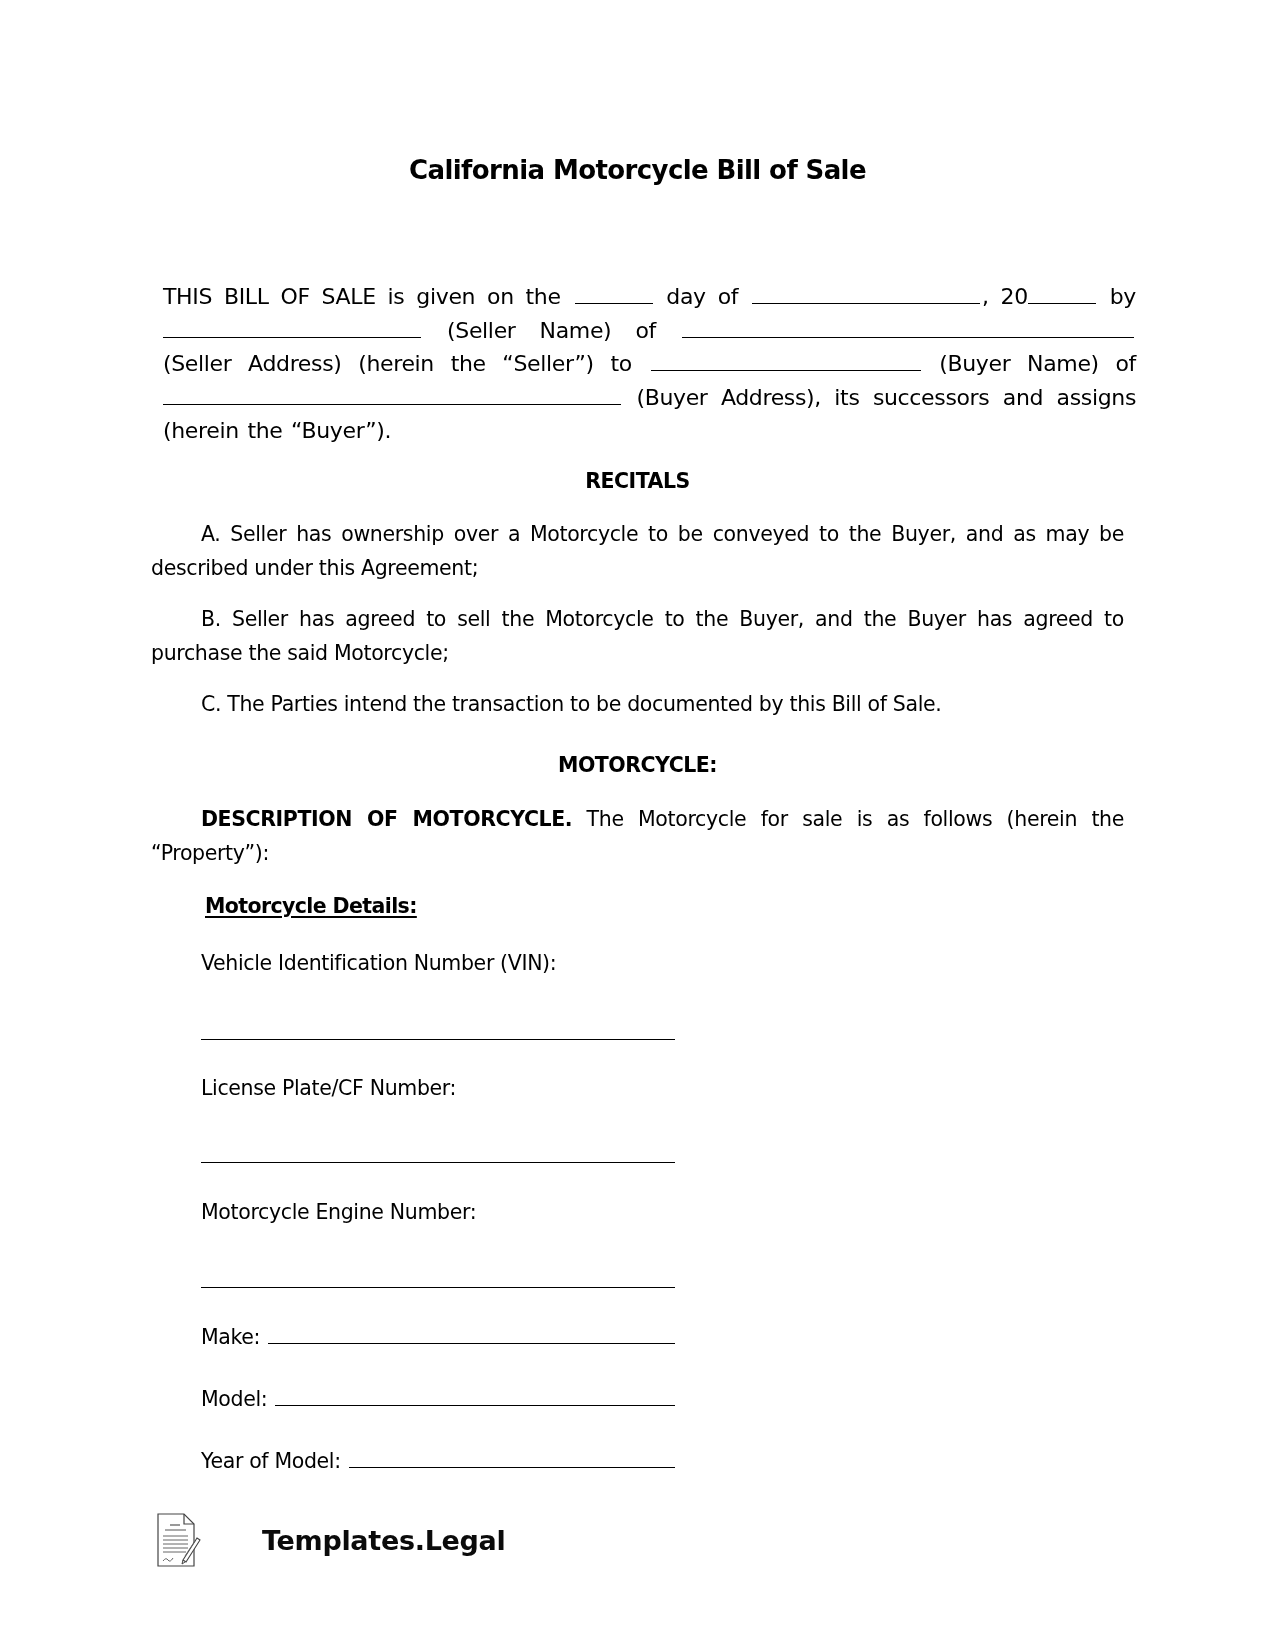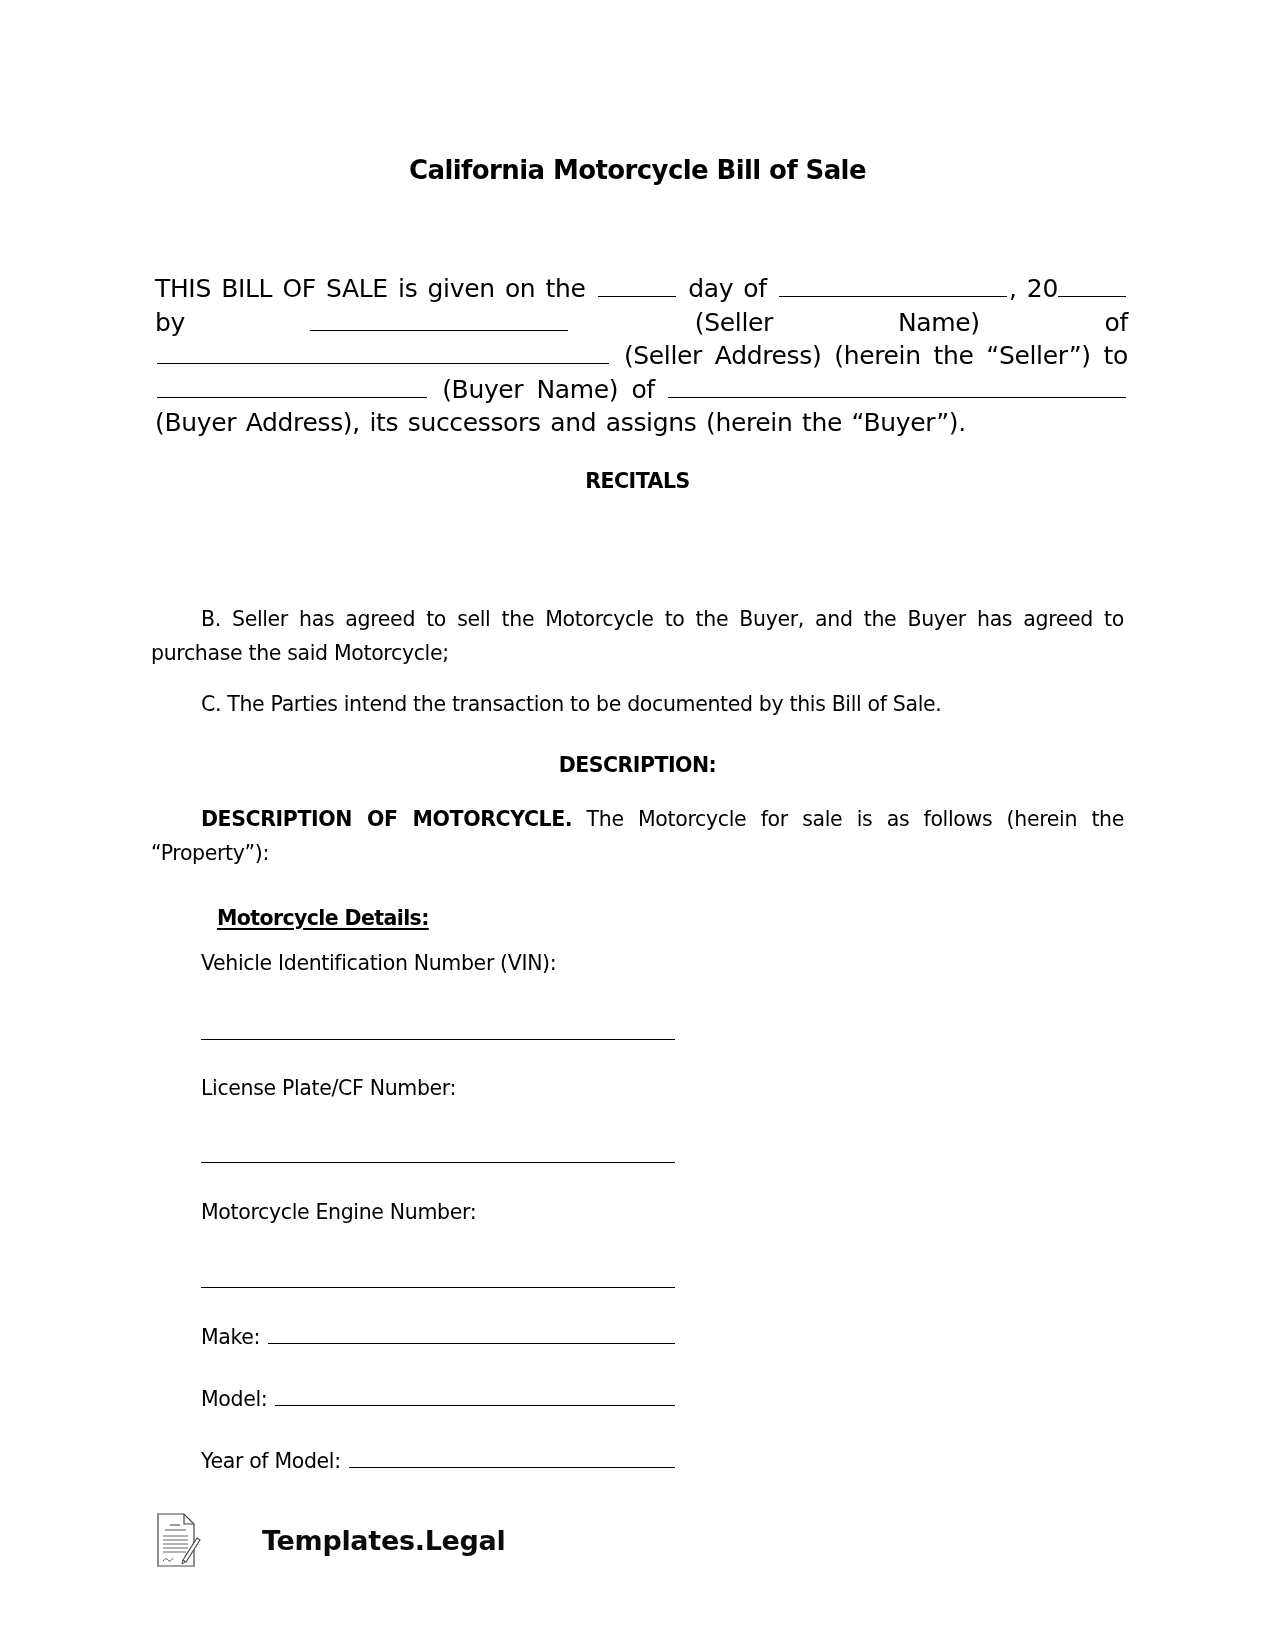"THIS BILL OF SALE is" .intro { font-size: 25px -> 22px; margin: 4px -> 12px }
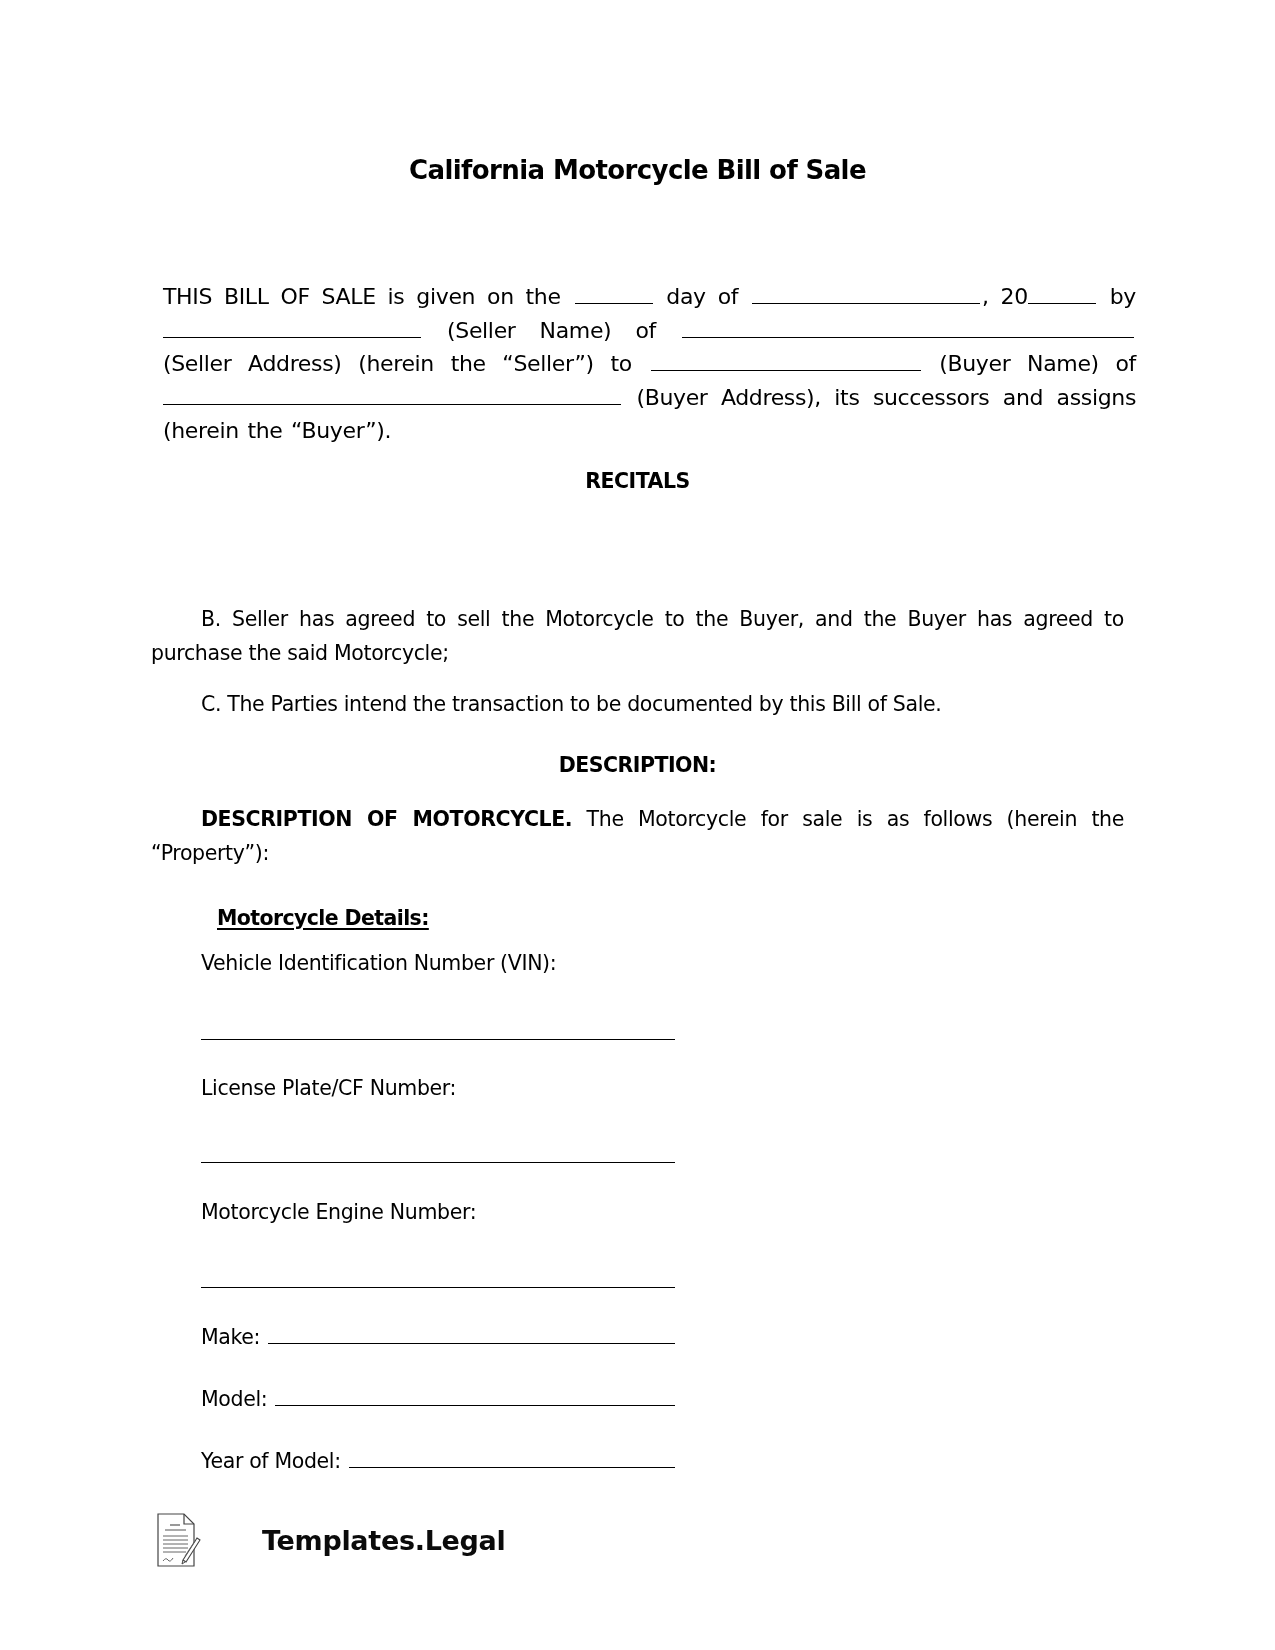"A. Seller has ownership over" p.para { html: none -> <p>A. Seller has ownership over a Motorcycle to be conveyed to the Buyer, and as may be described under this Agreement;</p> }
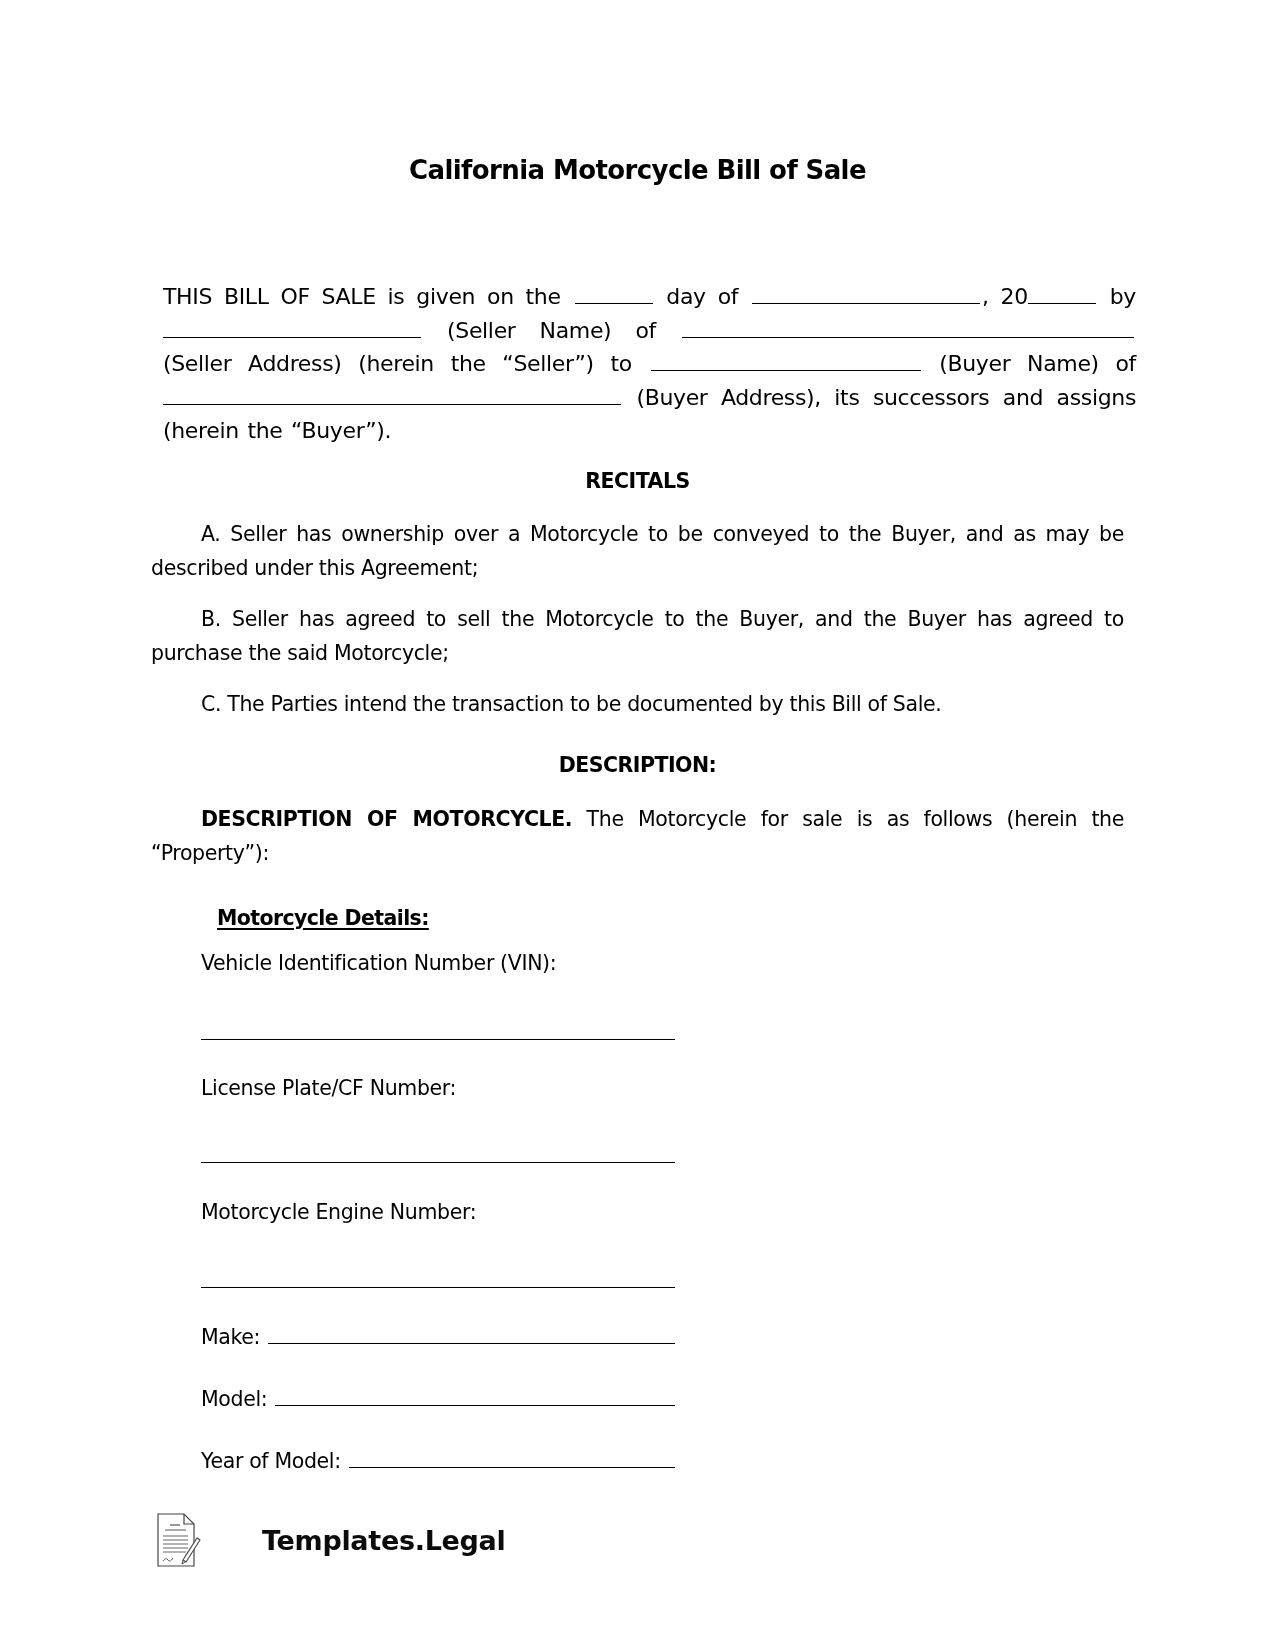"DESCRIPTION:" h2.heading { text: DESCRIPTION -> MOTORCYCLE }
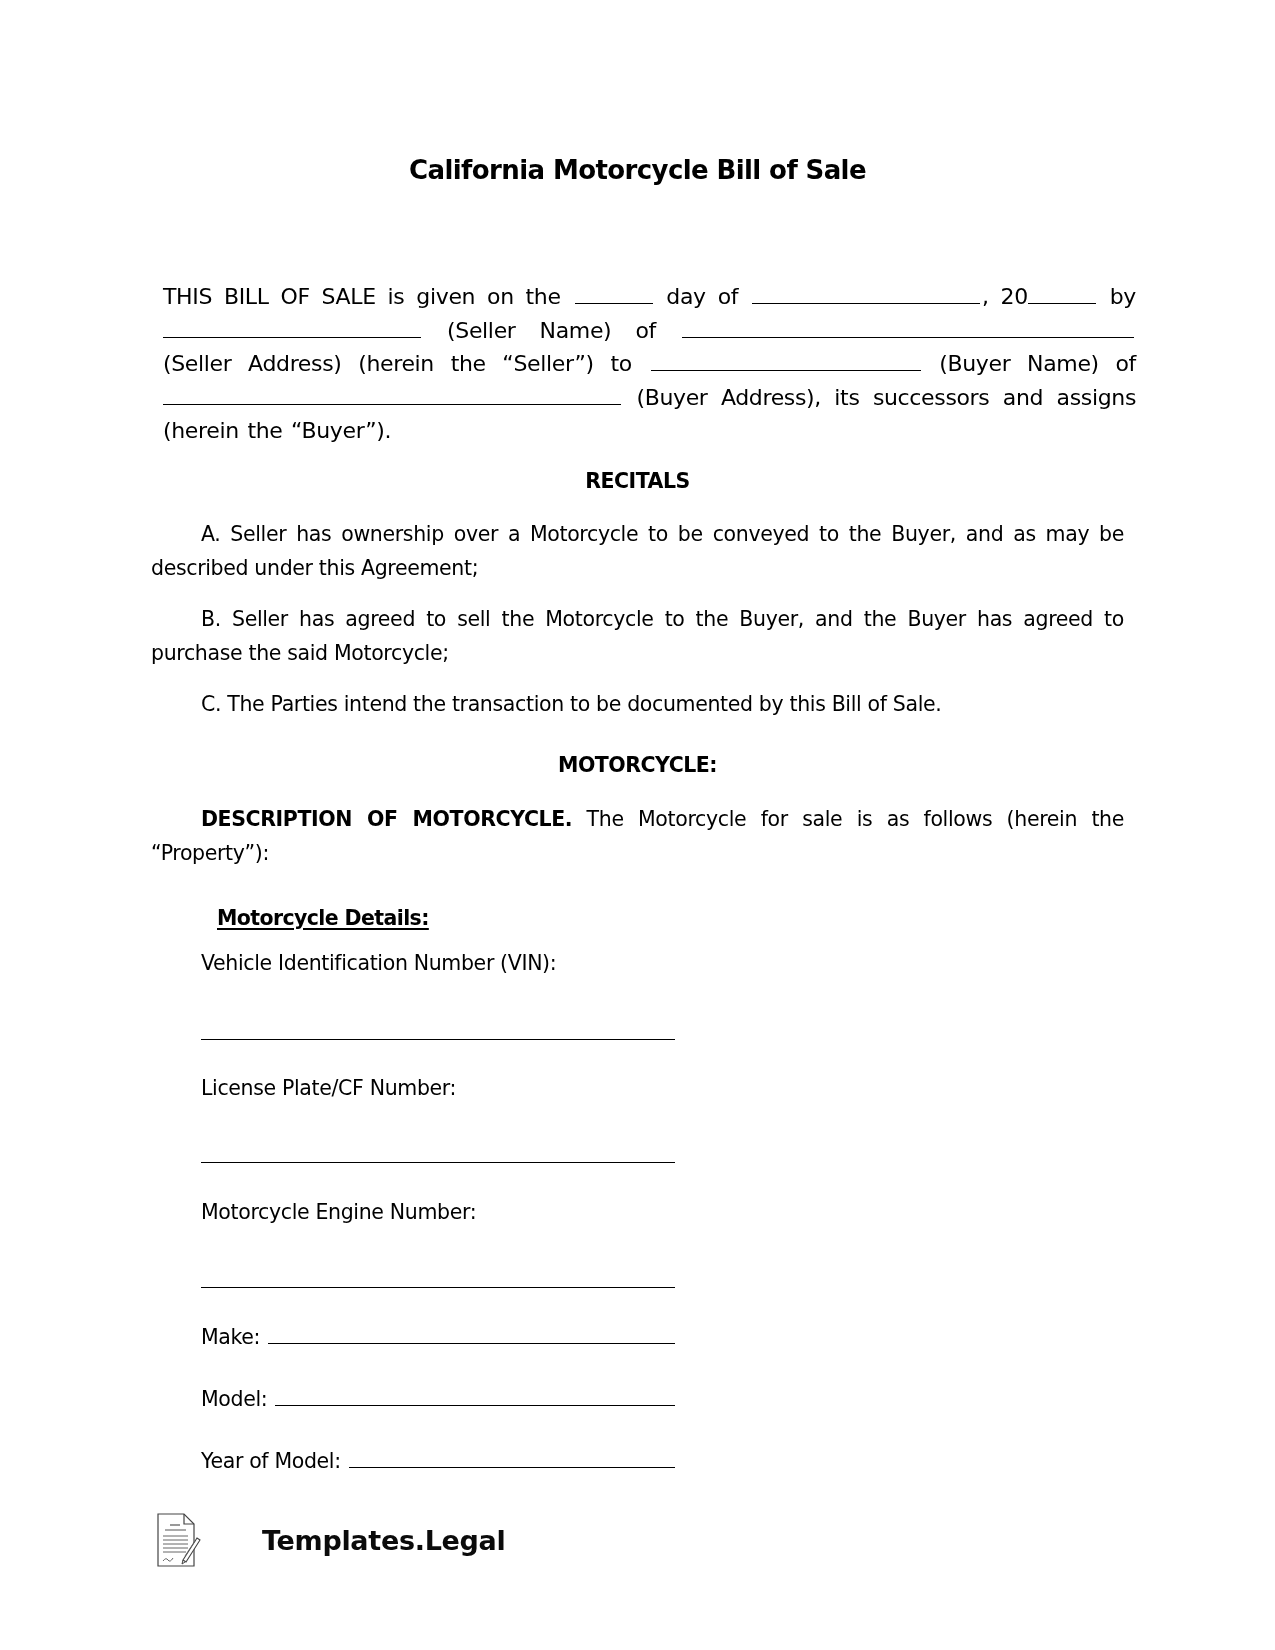"Motorcycle Details:" .subhead { margin: 16px -> 4px }
